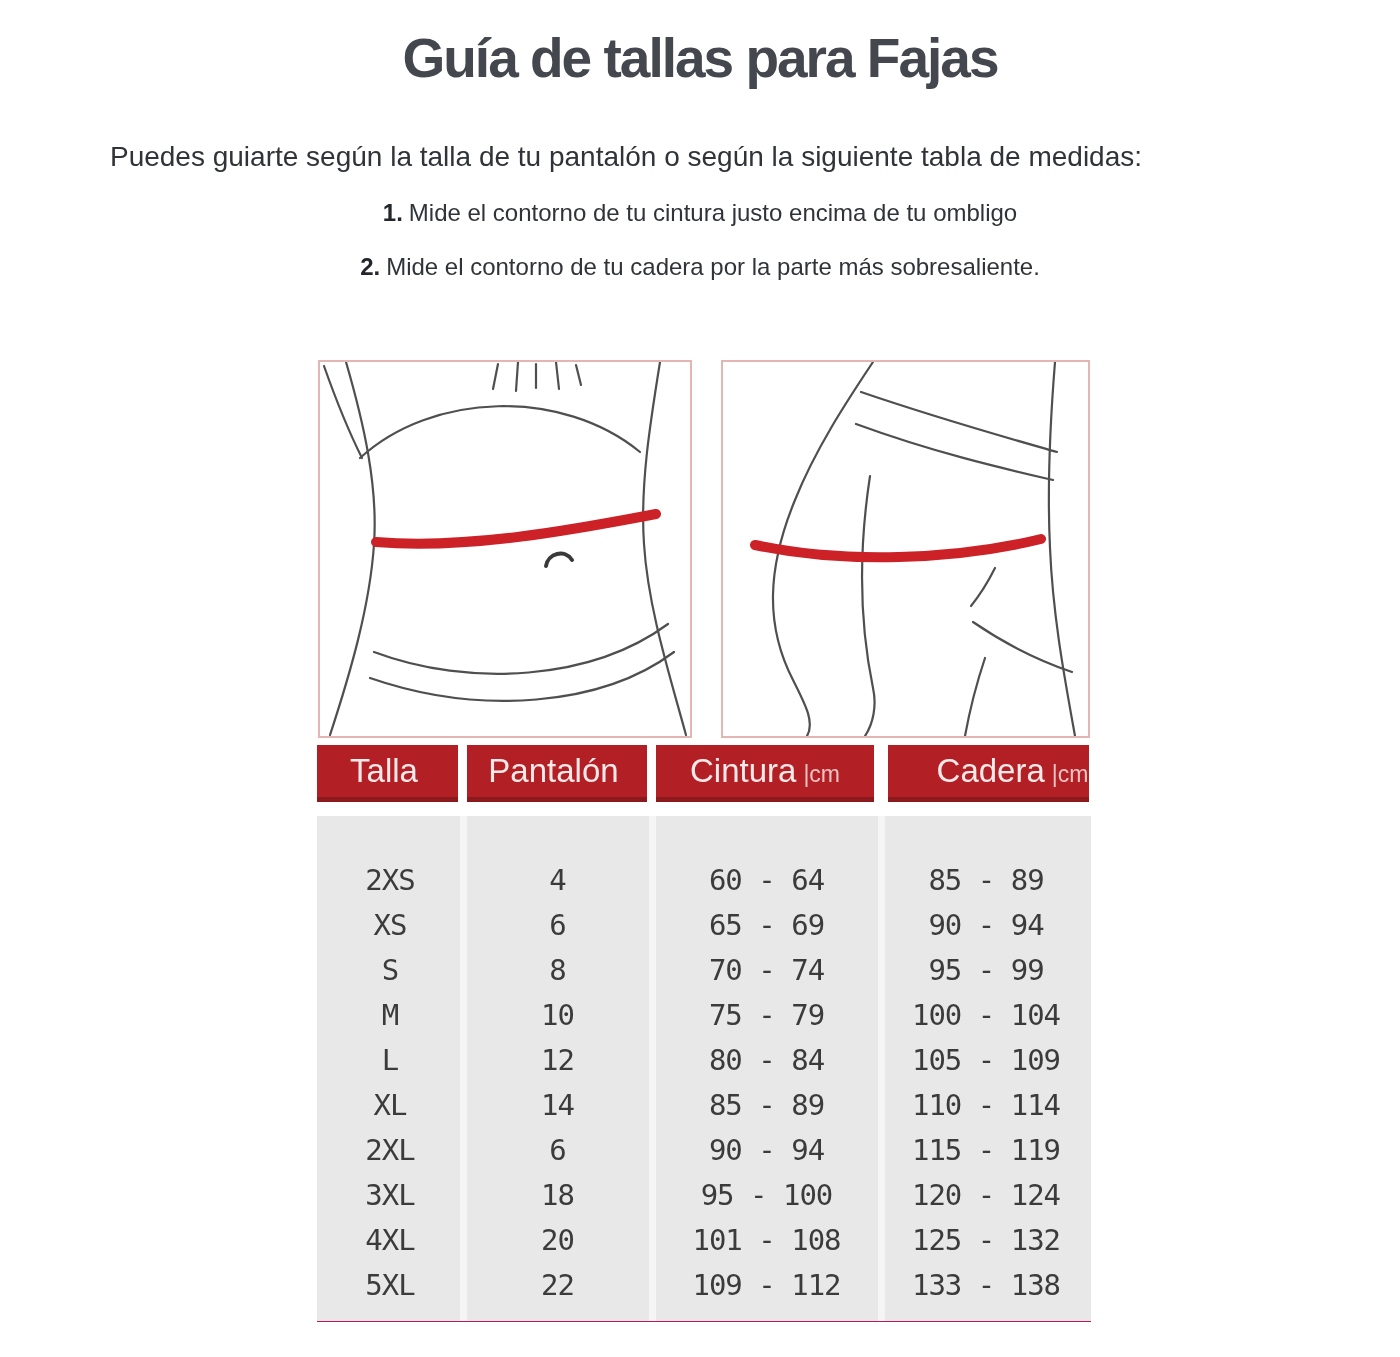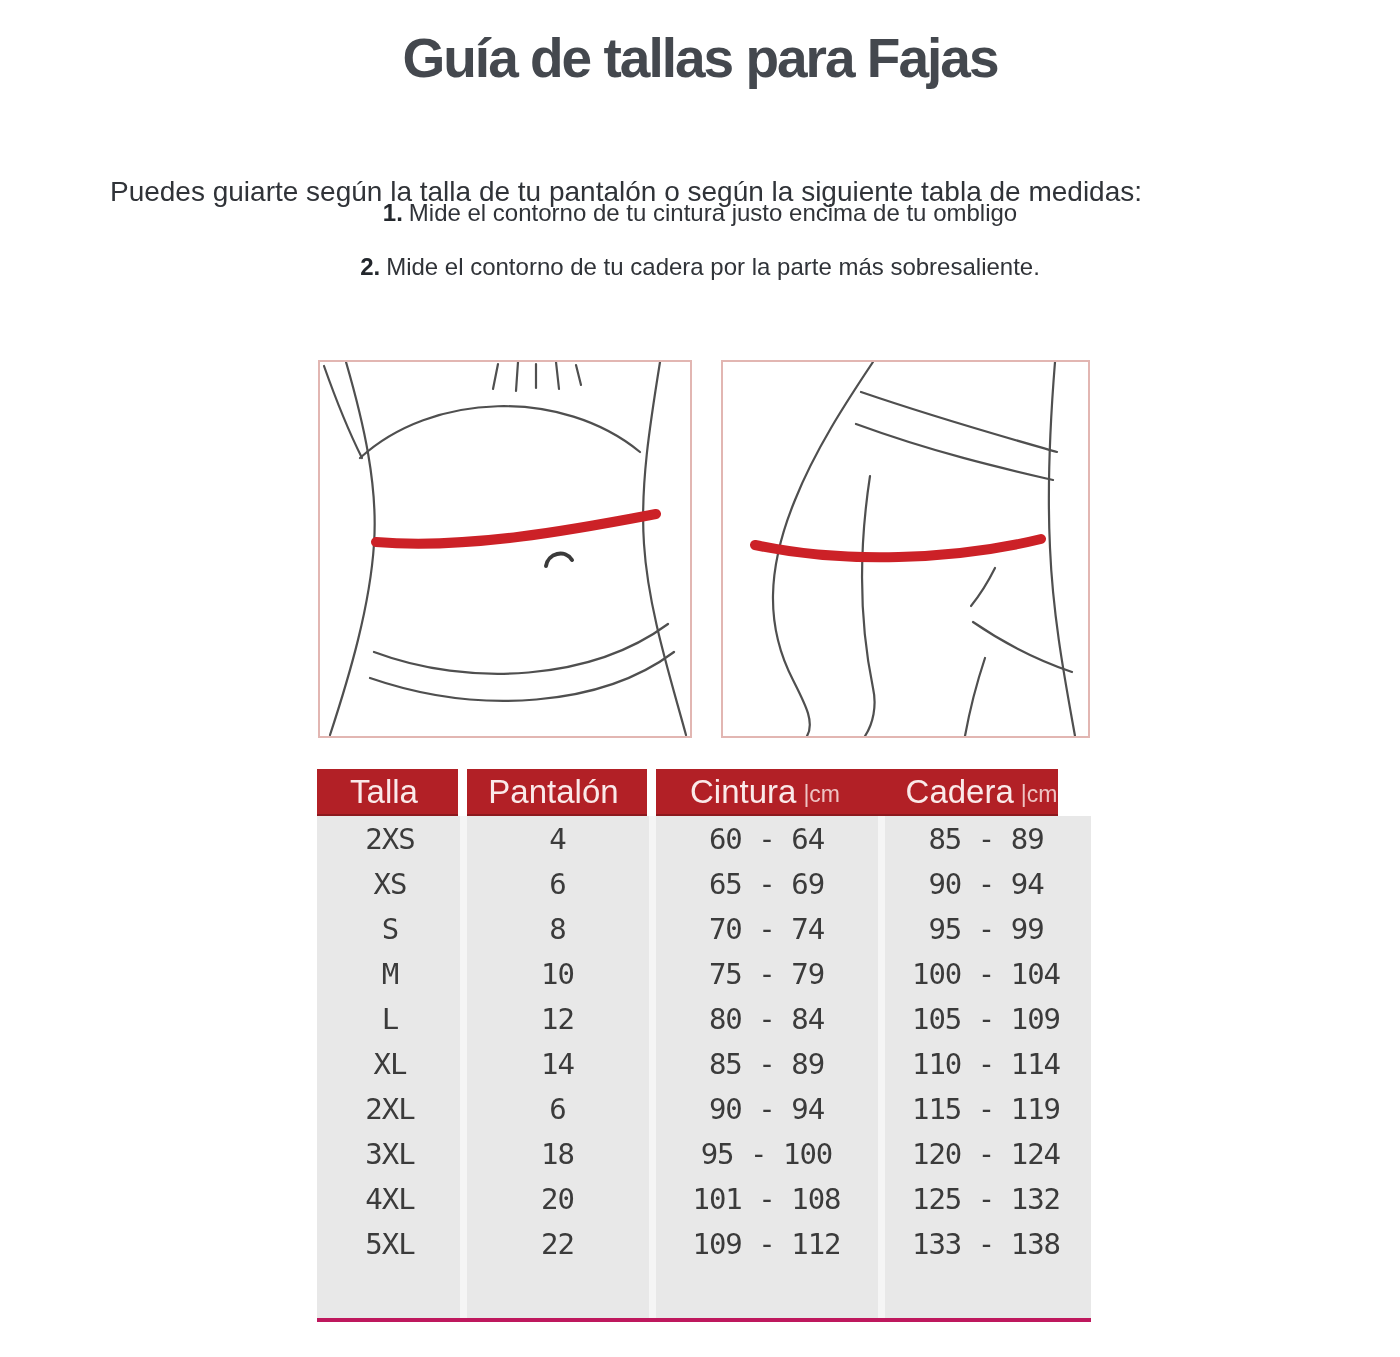"Puedes guiarte según la talla" .intro { margin-top: 35px -> none }
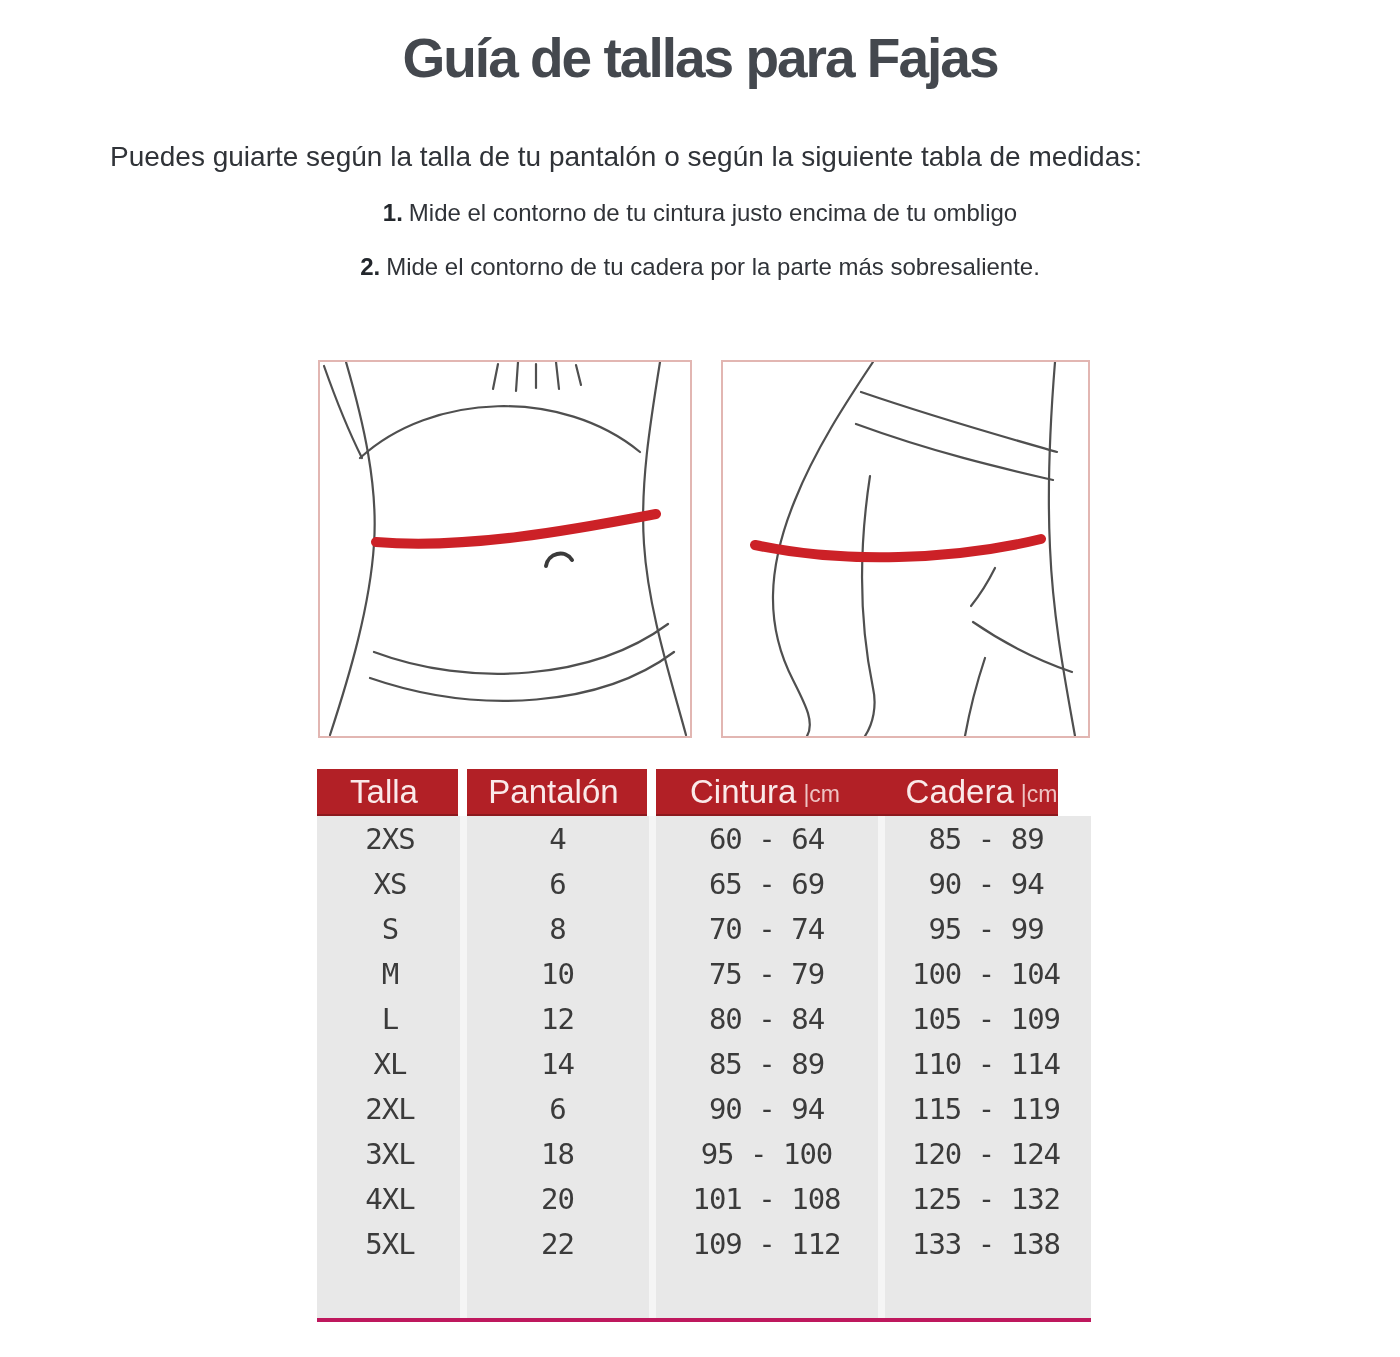"Talla" .th { height: 50px -> 57px; margin-top: 24px -> none }
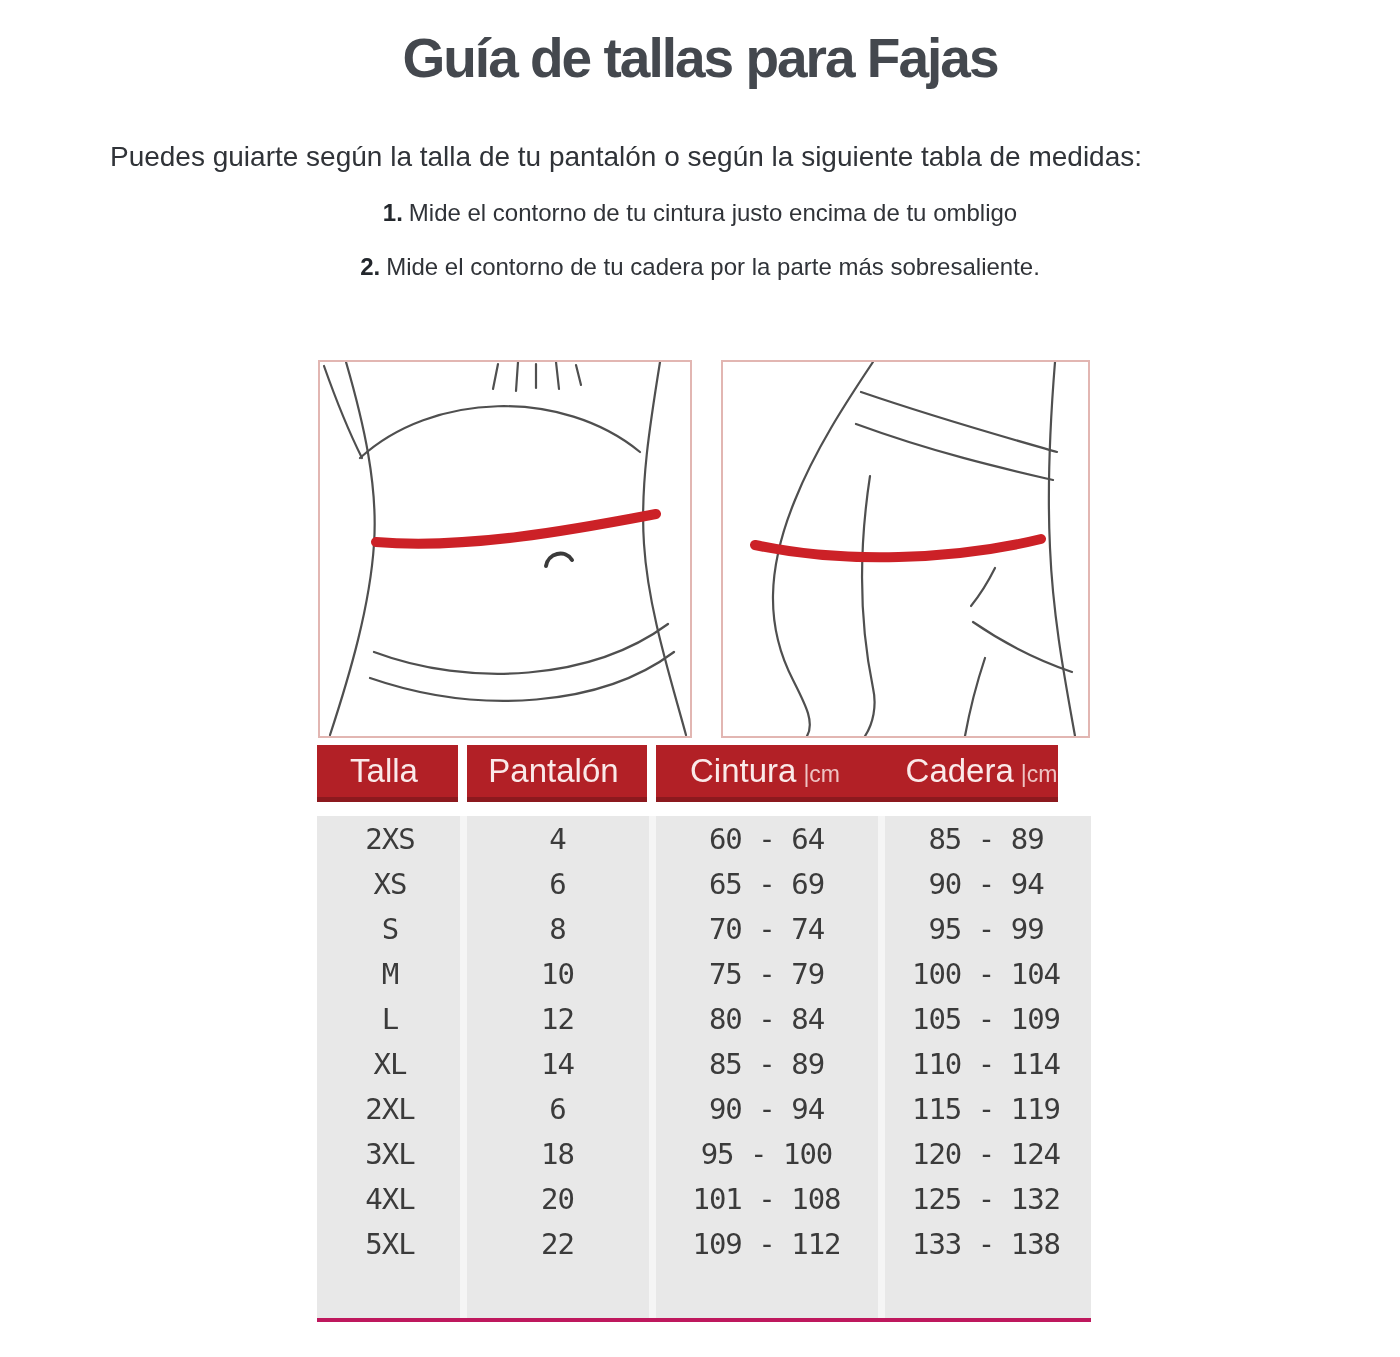"Cadera" .th-3 { left: 857px -> 888px }
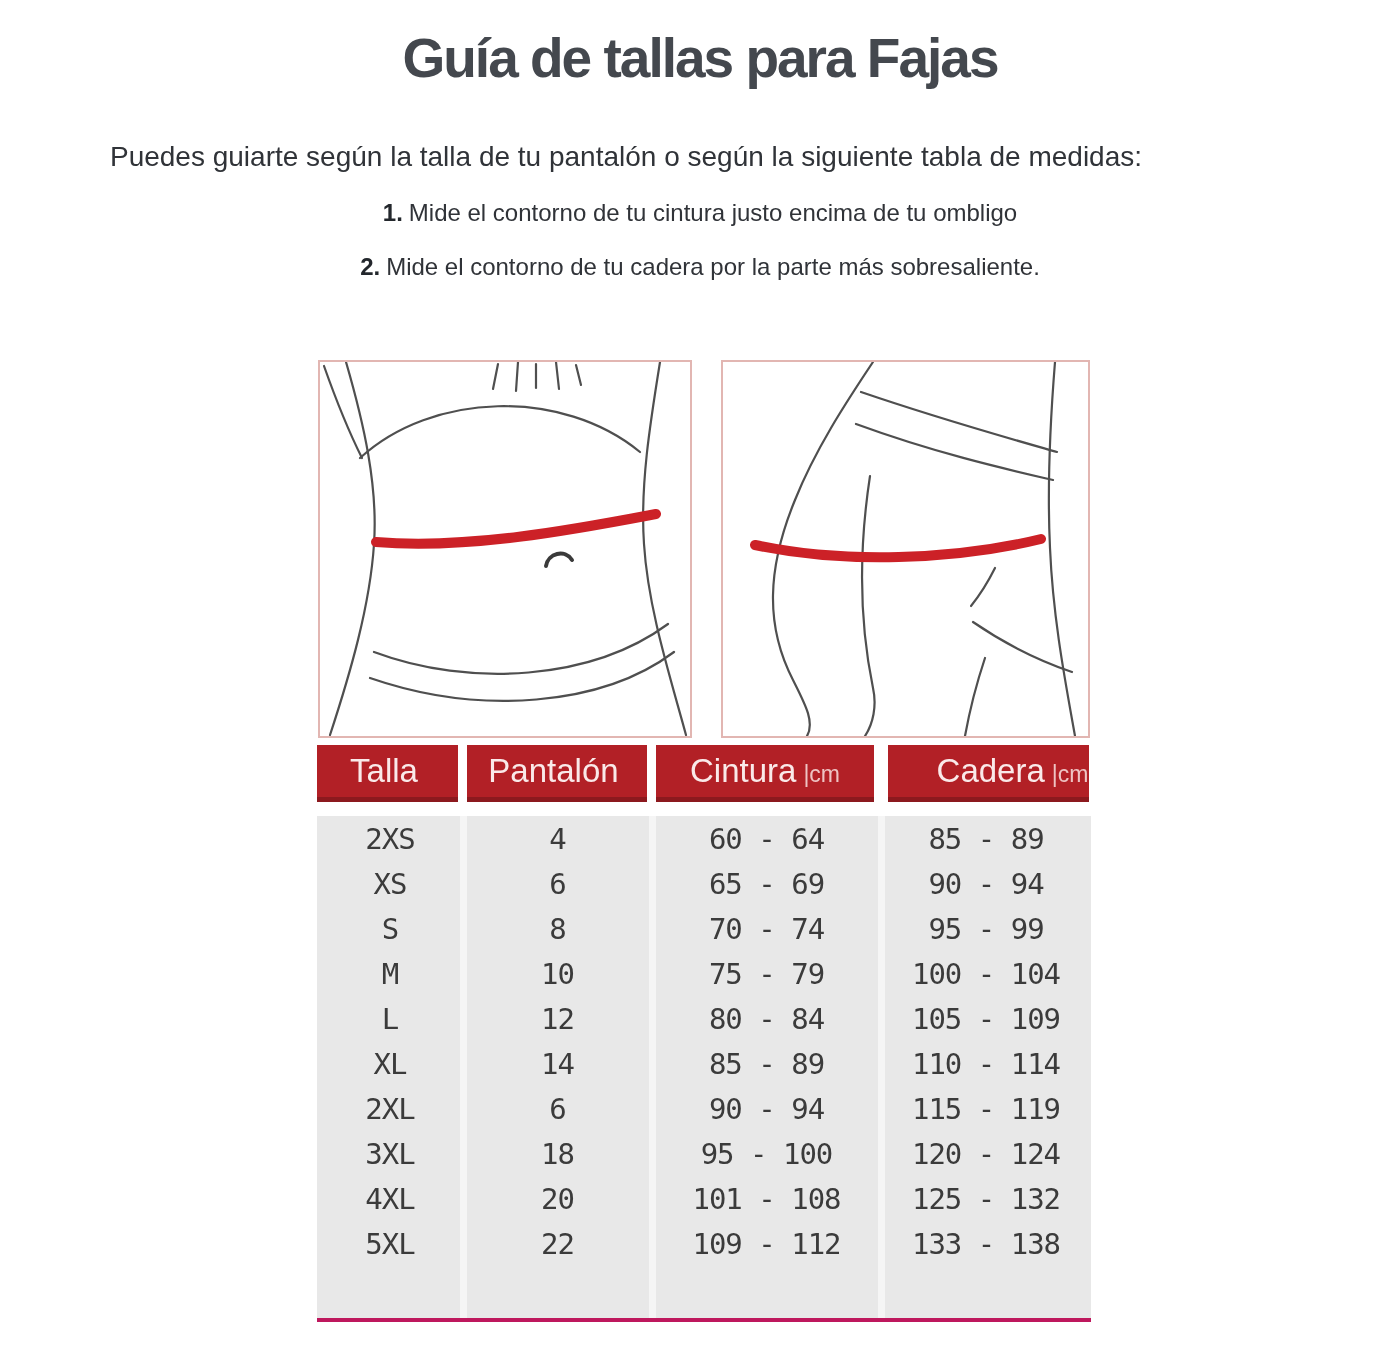"2XS" .tbody { border-bottom: 4px solid #be185d -> 1px solid #be185d; padding-top: none -> 41px }
